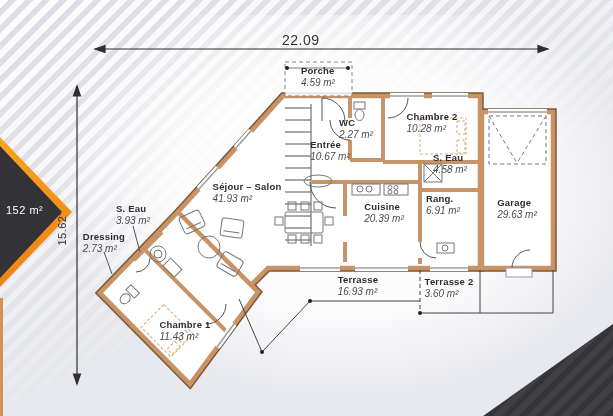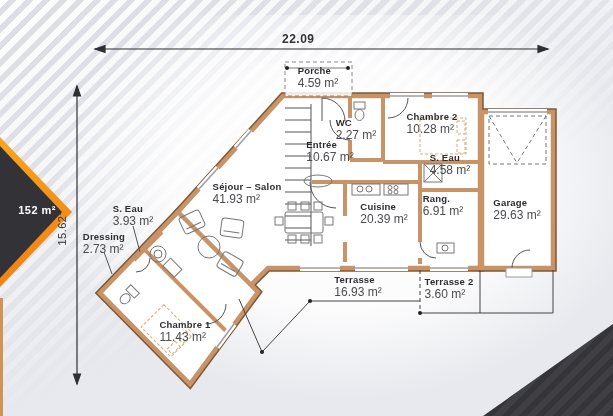"22.09" .dim-h { font-size: 12px -> 14px; font-weight: bold -> none }
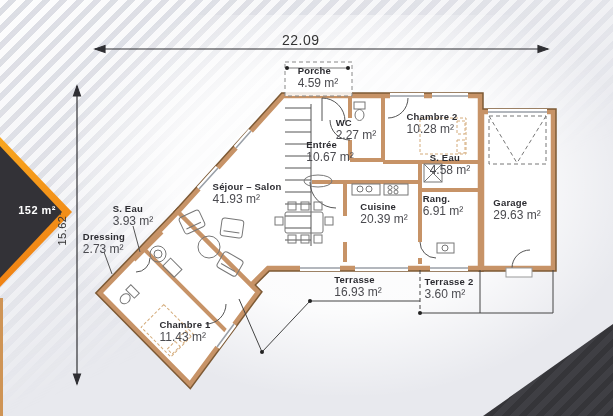"4.59 m²" .rarea { font-size: 12px -> 10px; font-style: none -> italic }
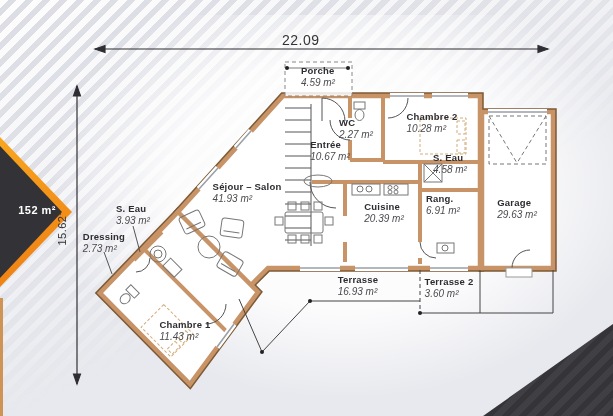"152 m²" .badge-label { font-weight: 700 -> 400; text-align: right -> left }
